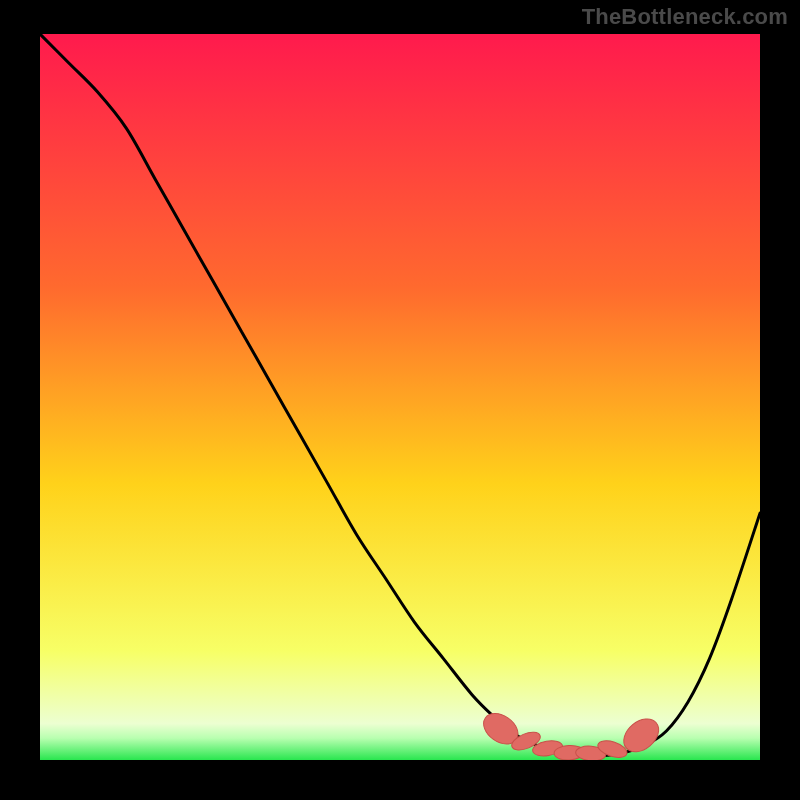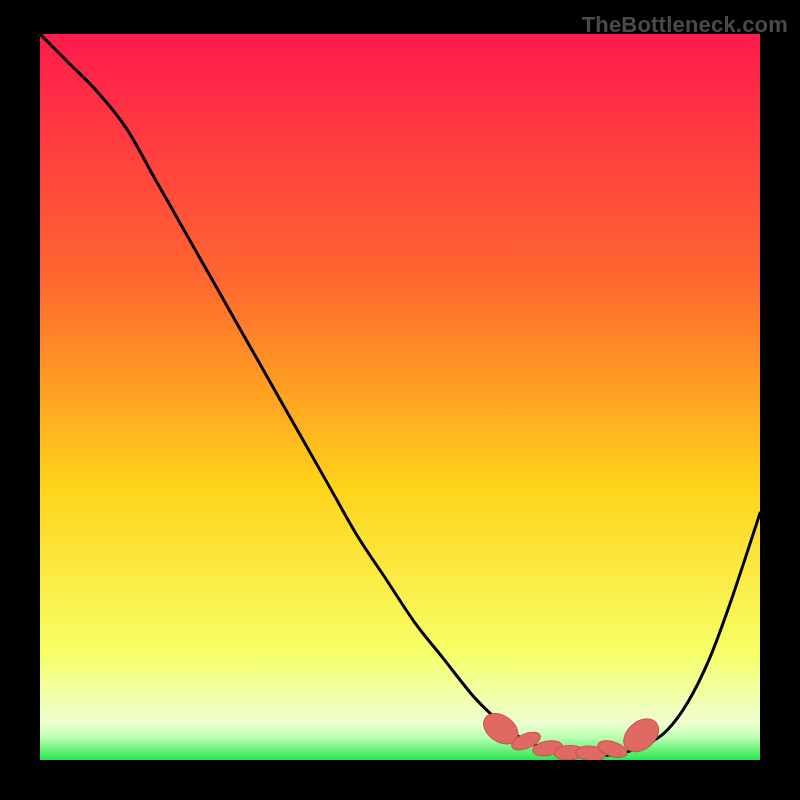"TheBottleneck.com" .watermark { margin-top: 8px -> none }
